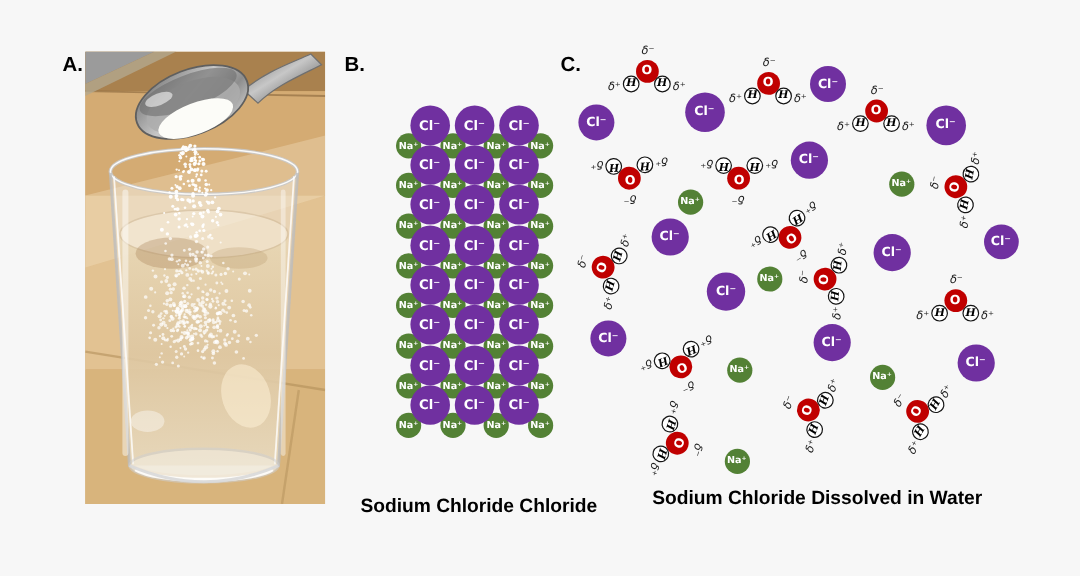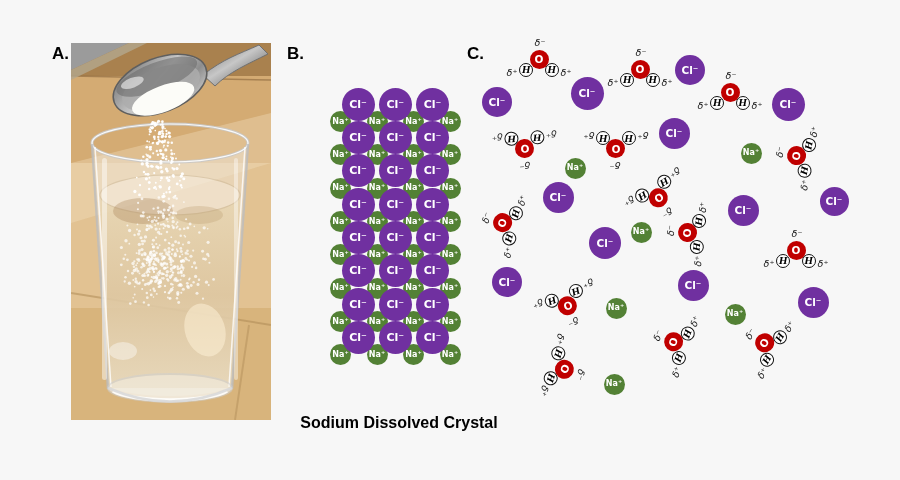"Sodium Dissolved Crystal" div.caption { text: Dissolved Crystal -> Chloride Chloride }
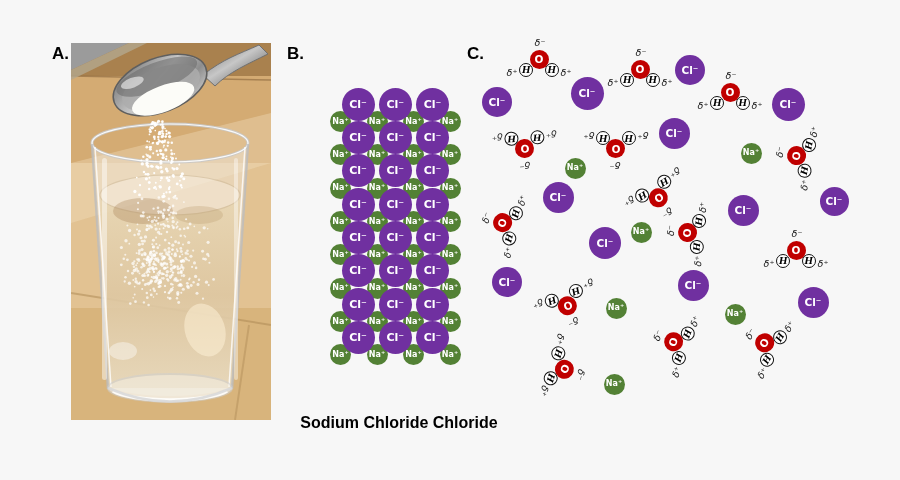"Sodium Chloride Dissolved in Water" div.caption { html: none -> <div>Sodium Chloride Dissolved in Water</div> }
